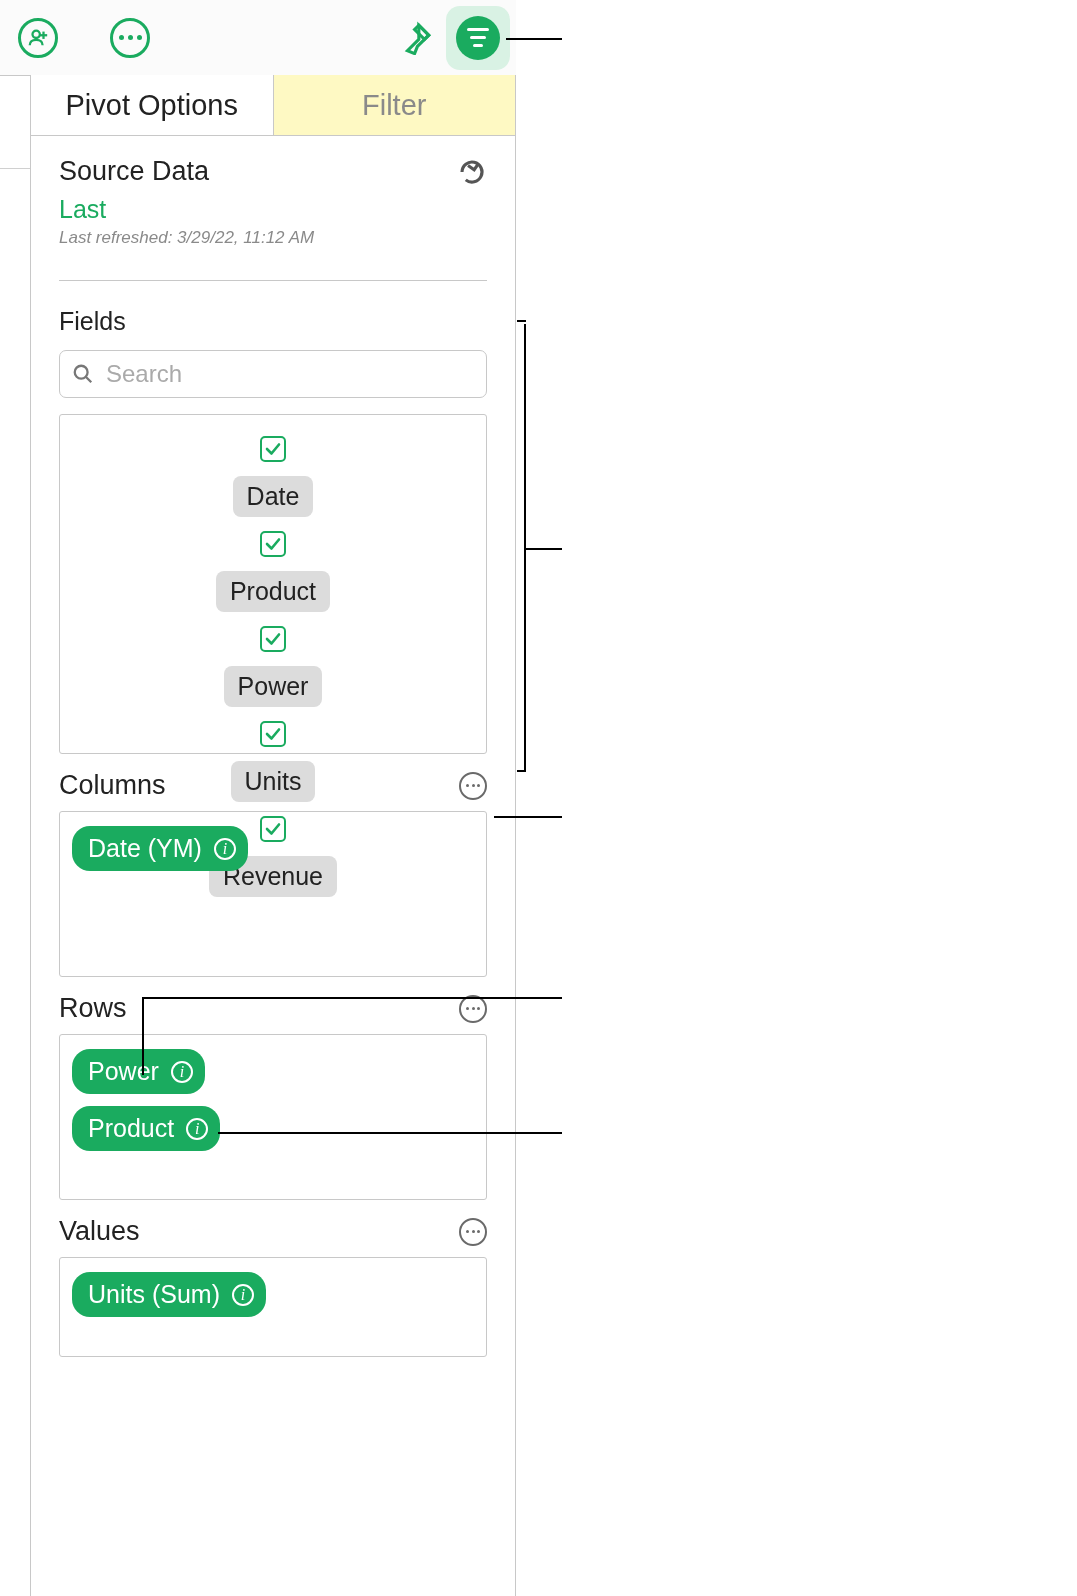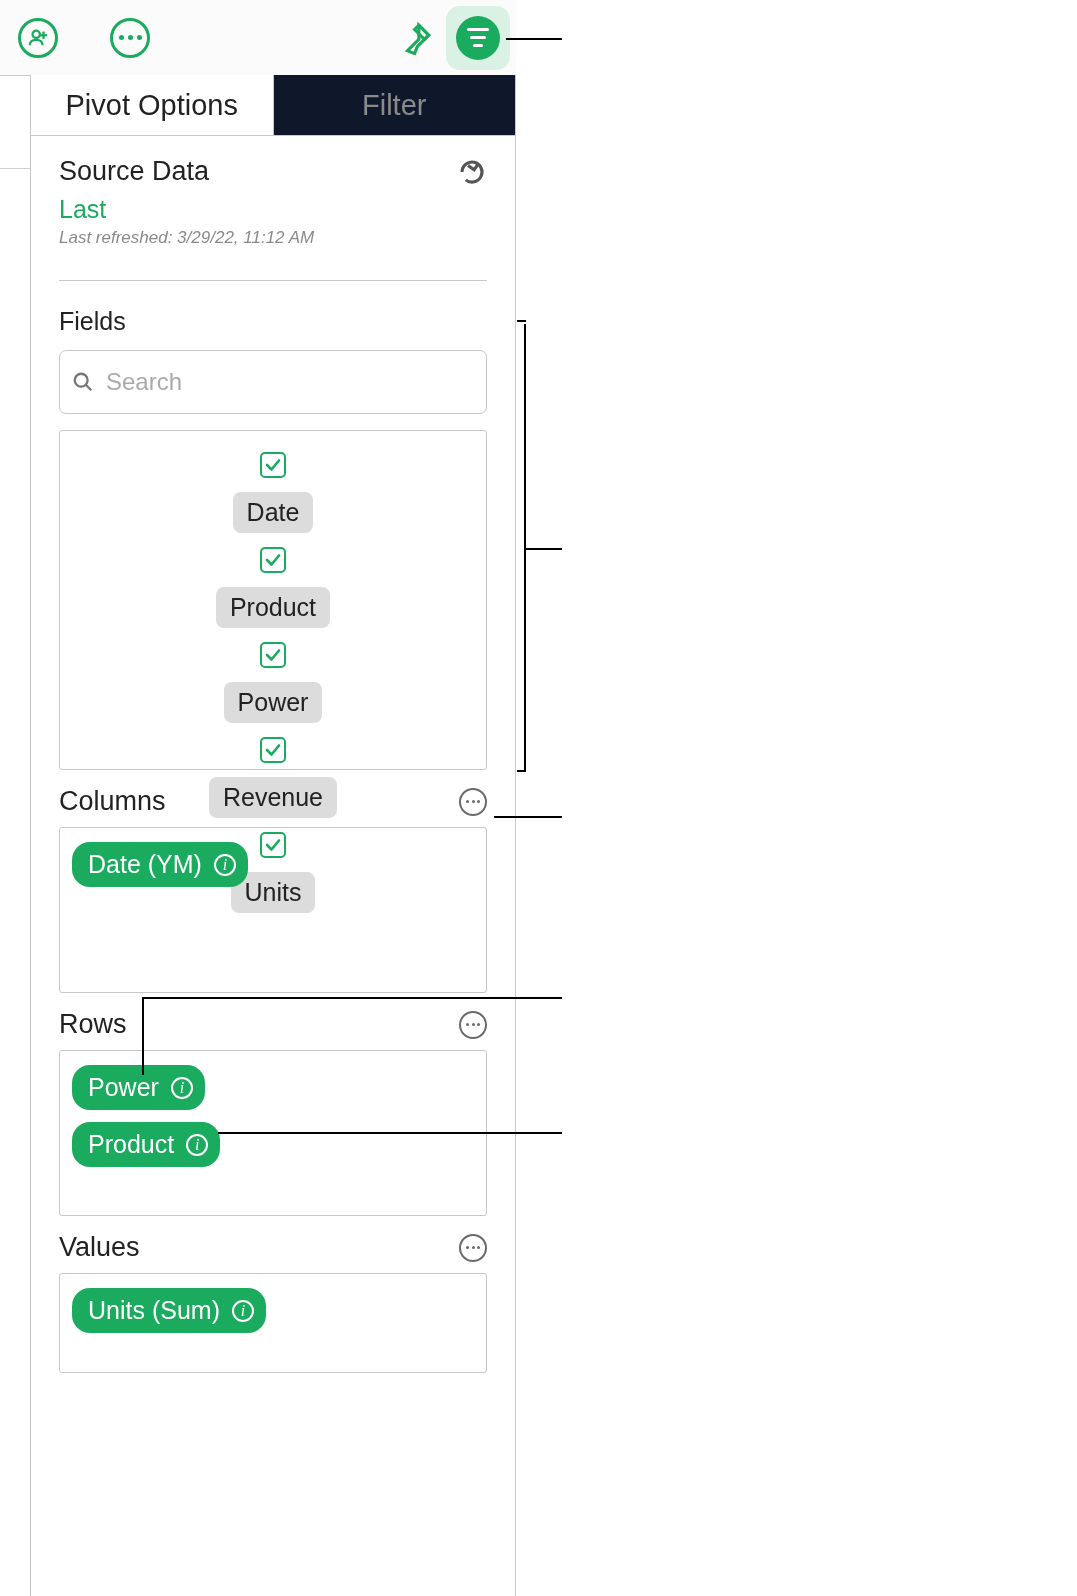"Filter" .tab.inactive { background: #0f172a -> #fef9c3 }
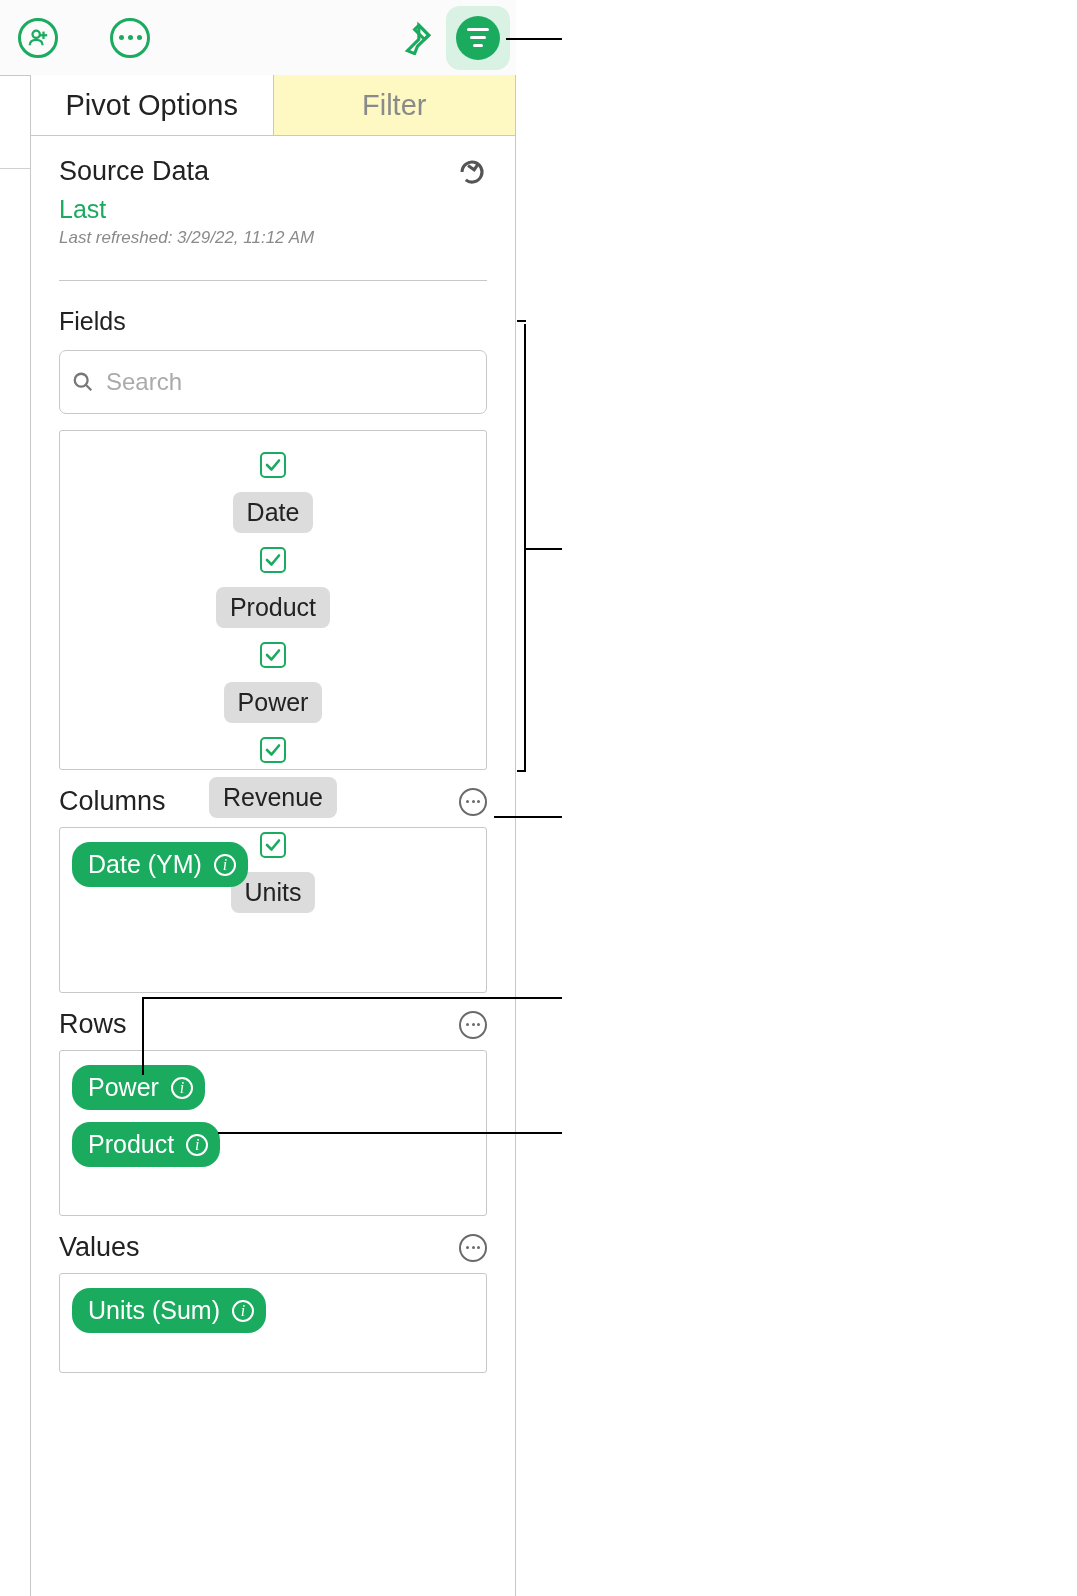"Search" .search-wrap { padding: 8px 12px -> 0 12px }
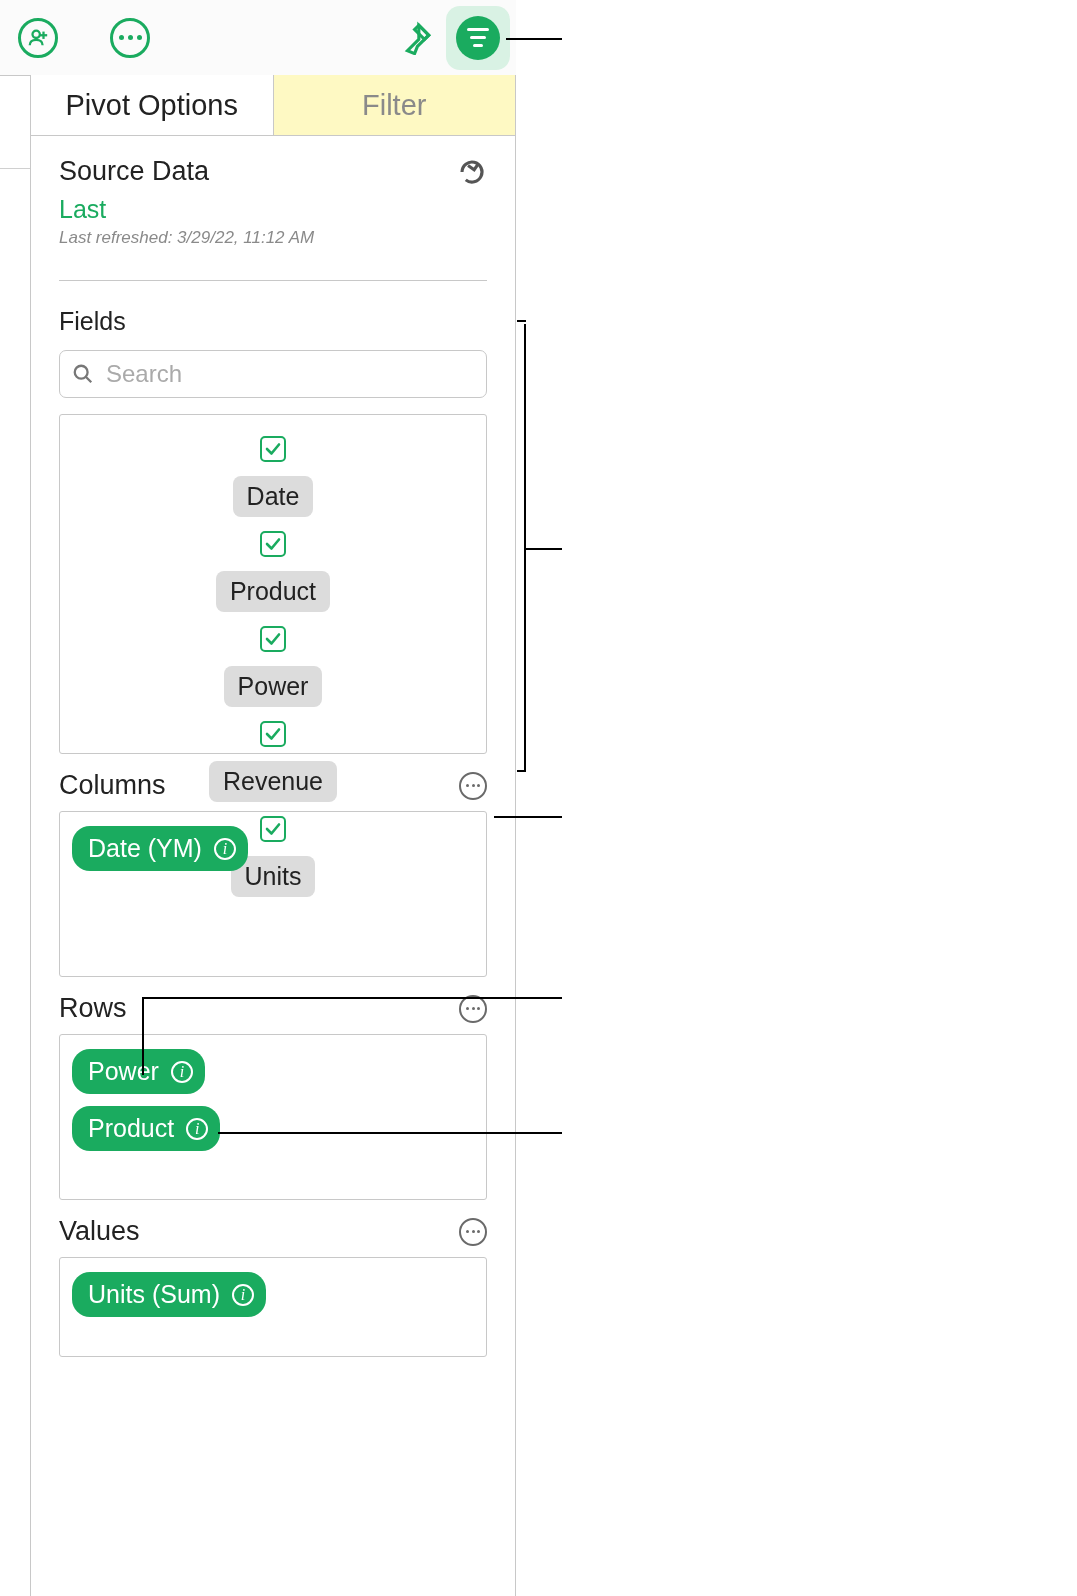"Revenue" div.field-row { order: before "Units" -> after "Units" }
